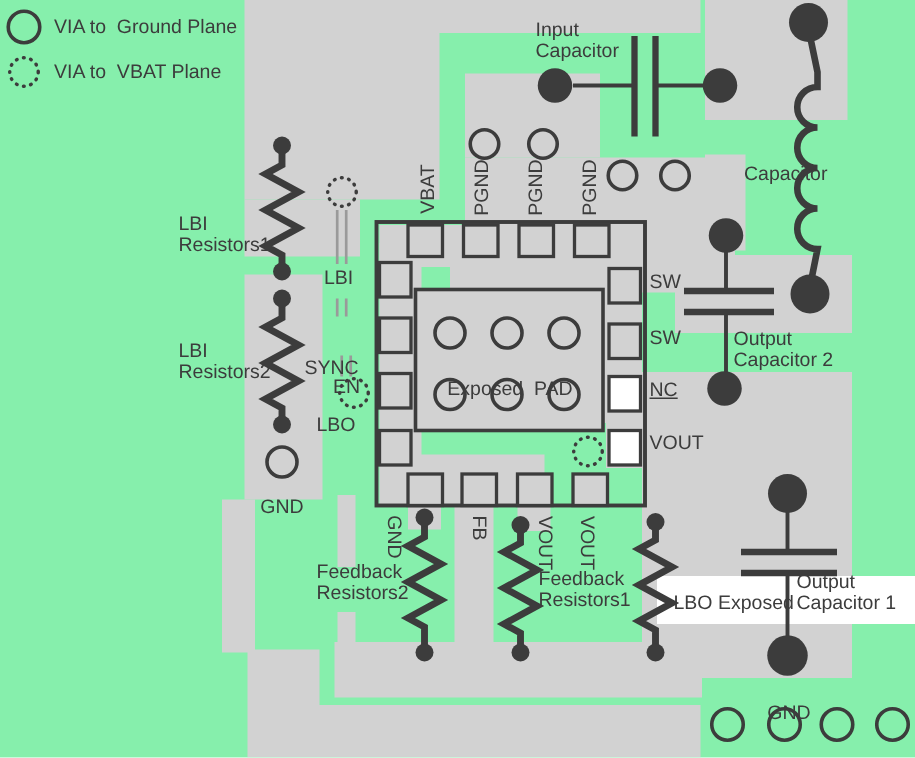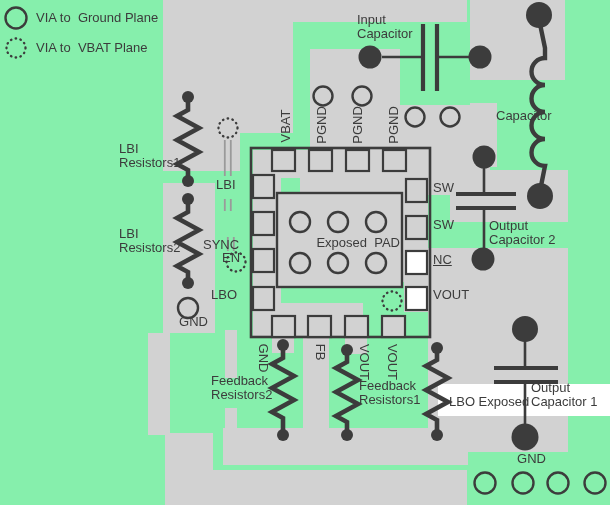"Exposed PAD" .ctr { margin-top: none -> 16px; text-align: right -> center }
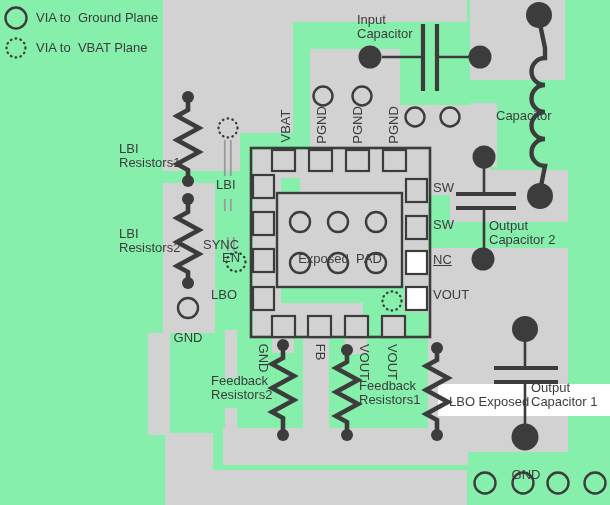"LBO" div.lbl { top: 288px -> 276px }
